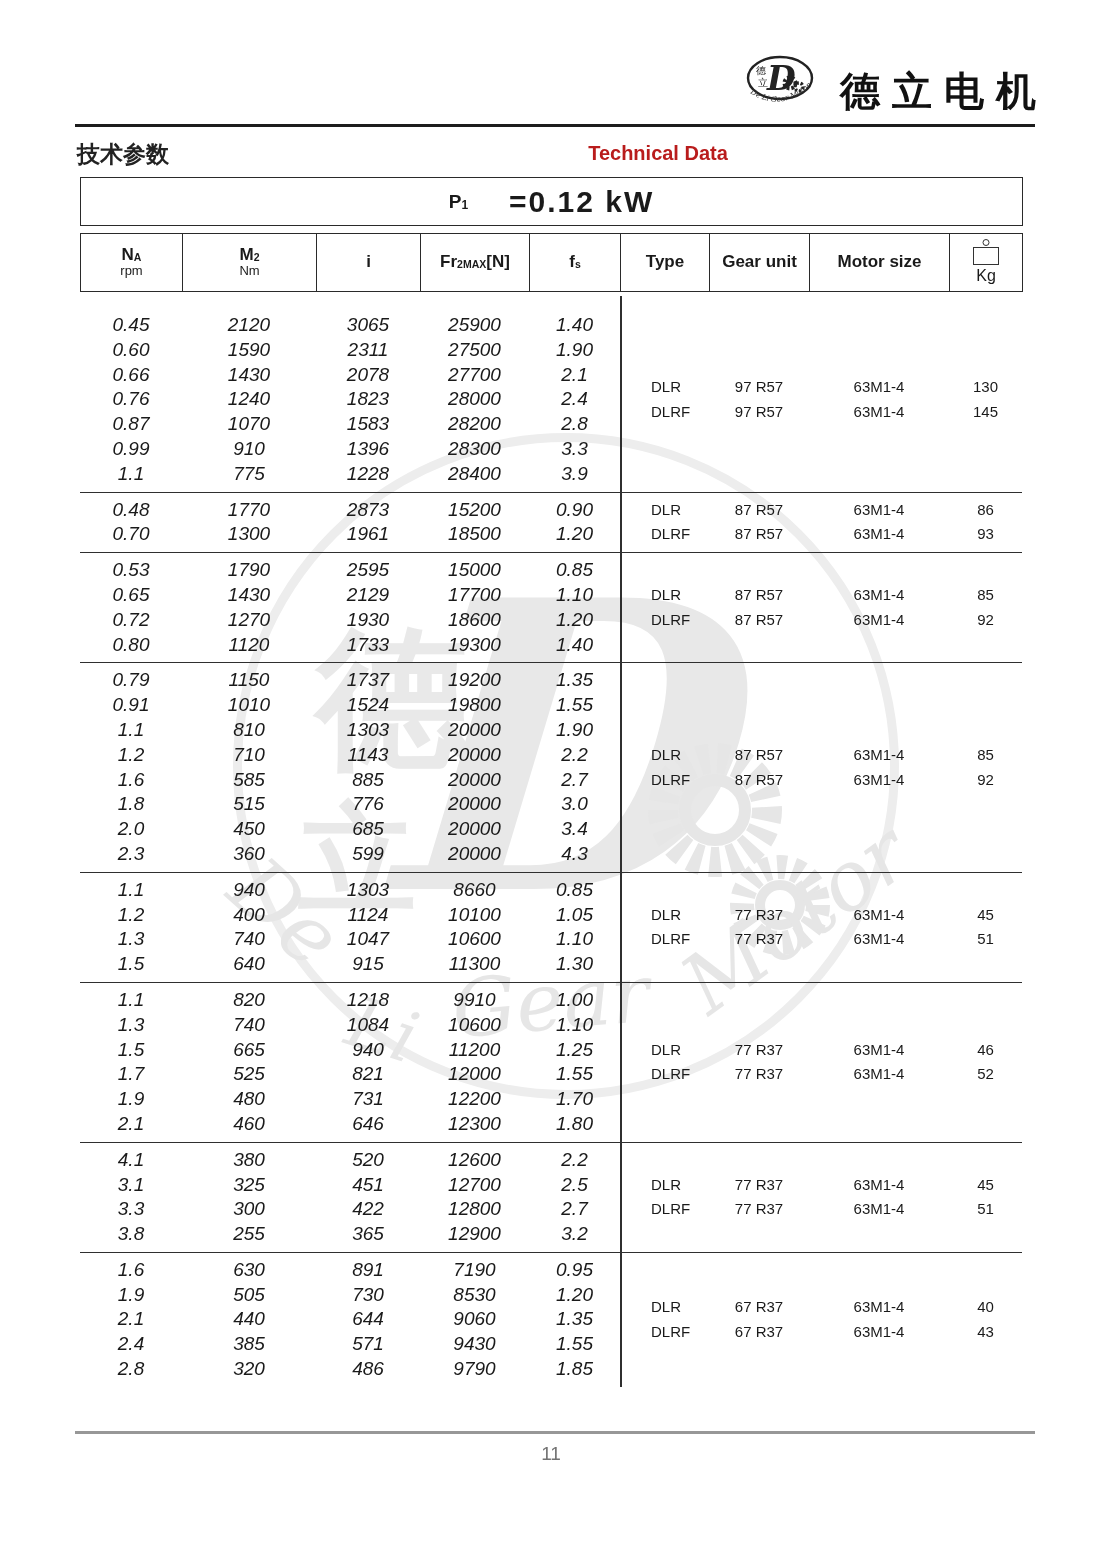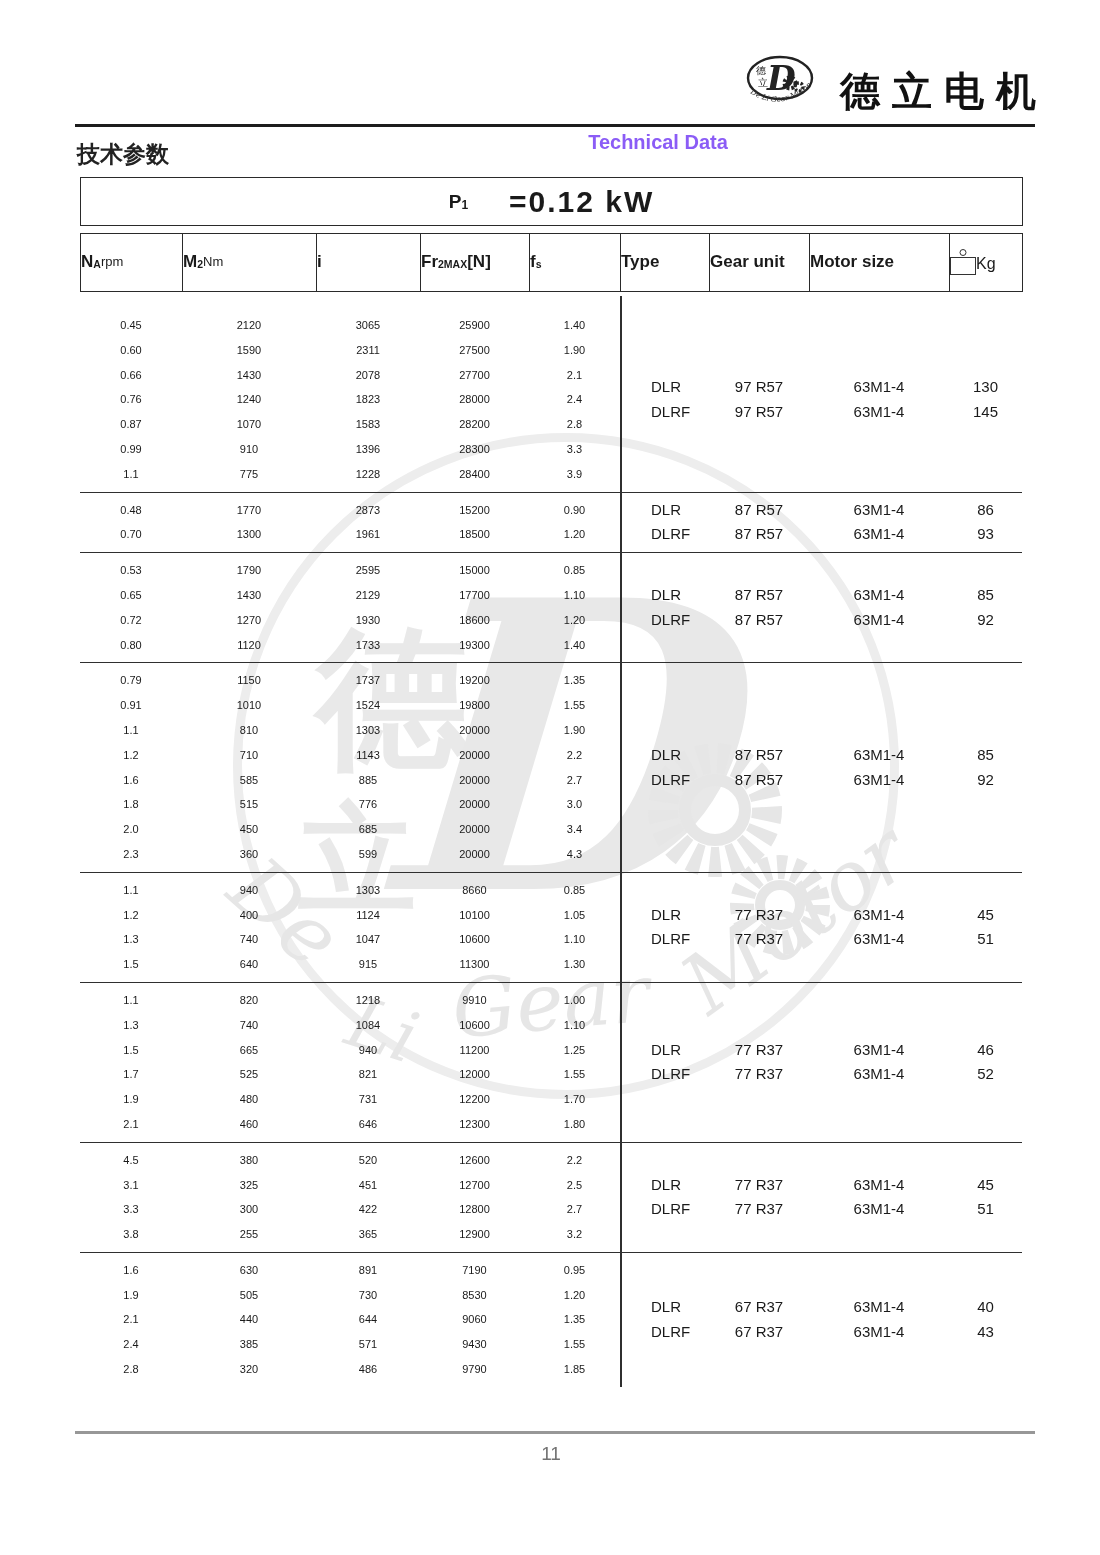"Technical Data" .sec-title-en { color: #8b5cf6 -> #b91c1c; top: 131px -> 142px }
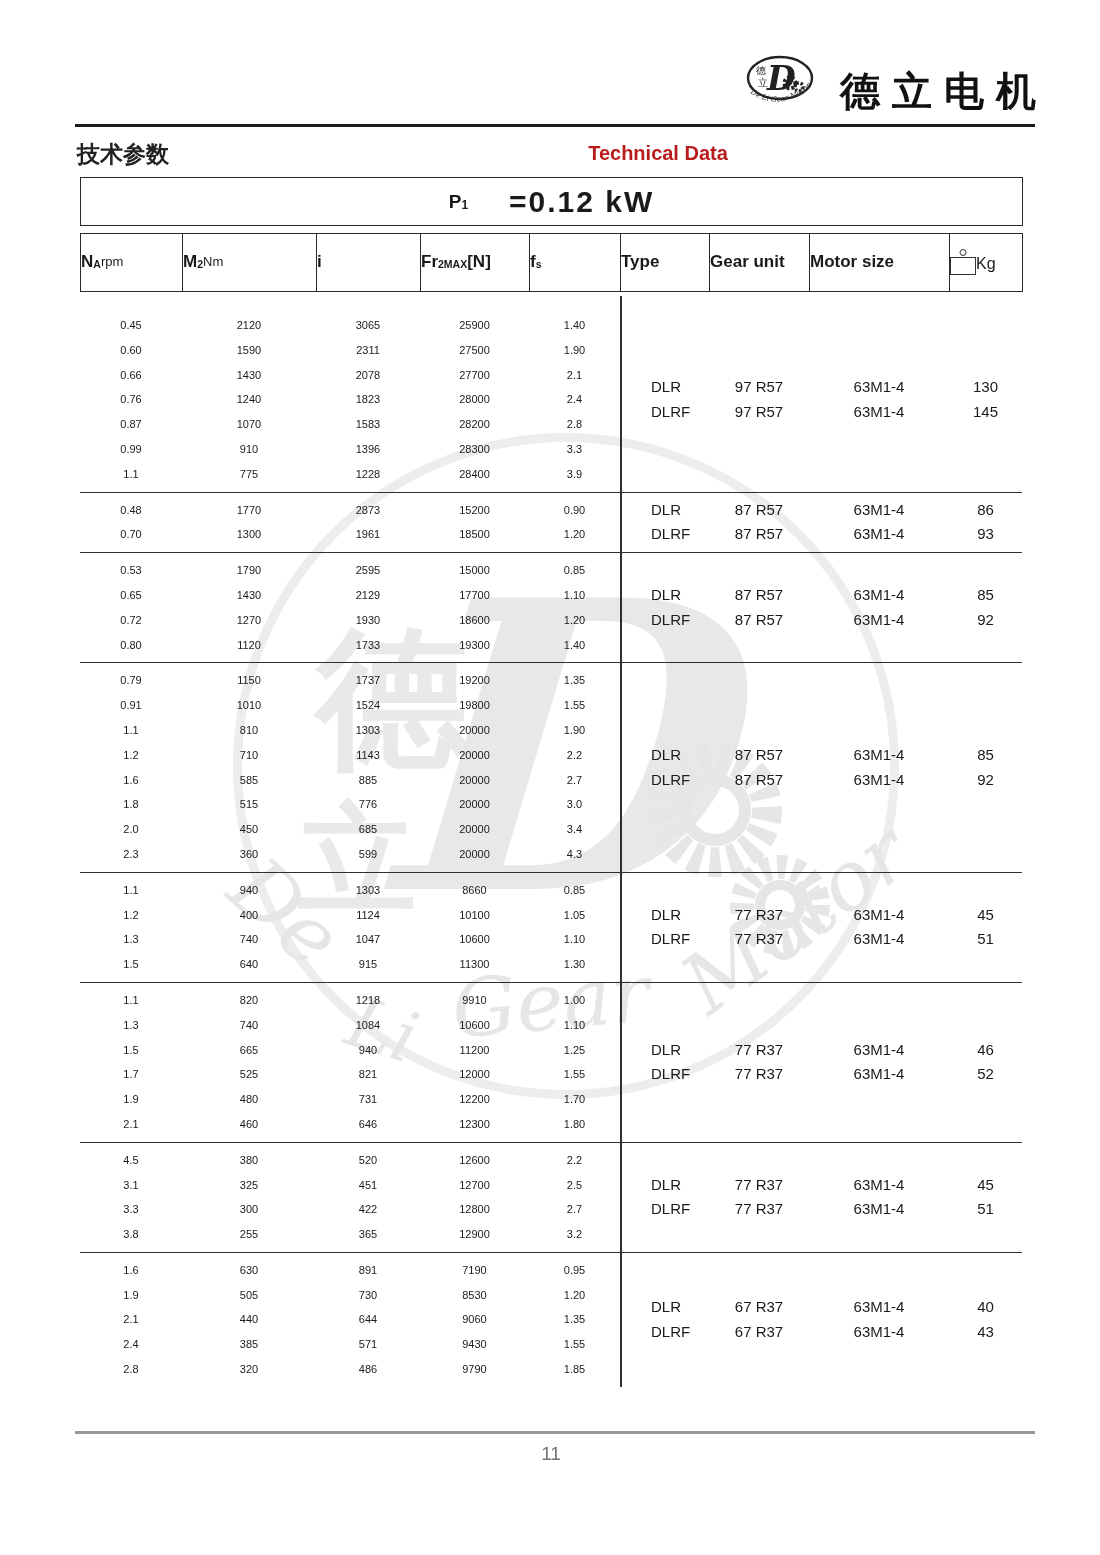"NA" .th { flex-direction: row -> column; justify-content: none -> center }
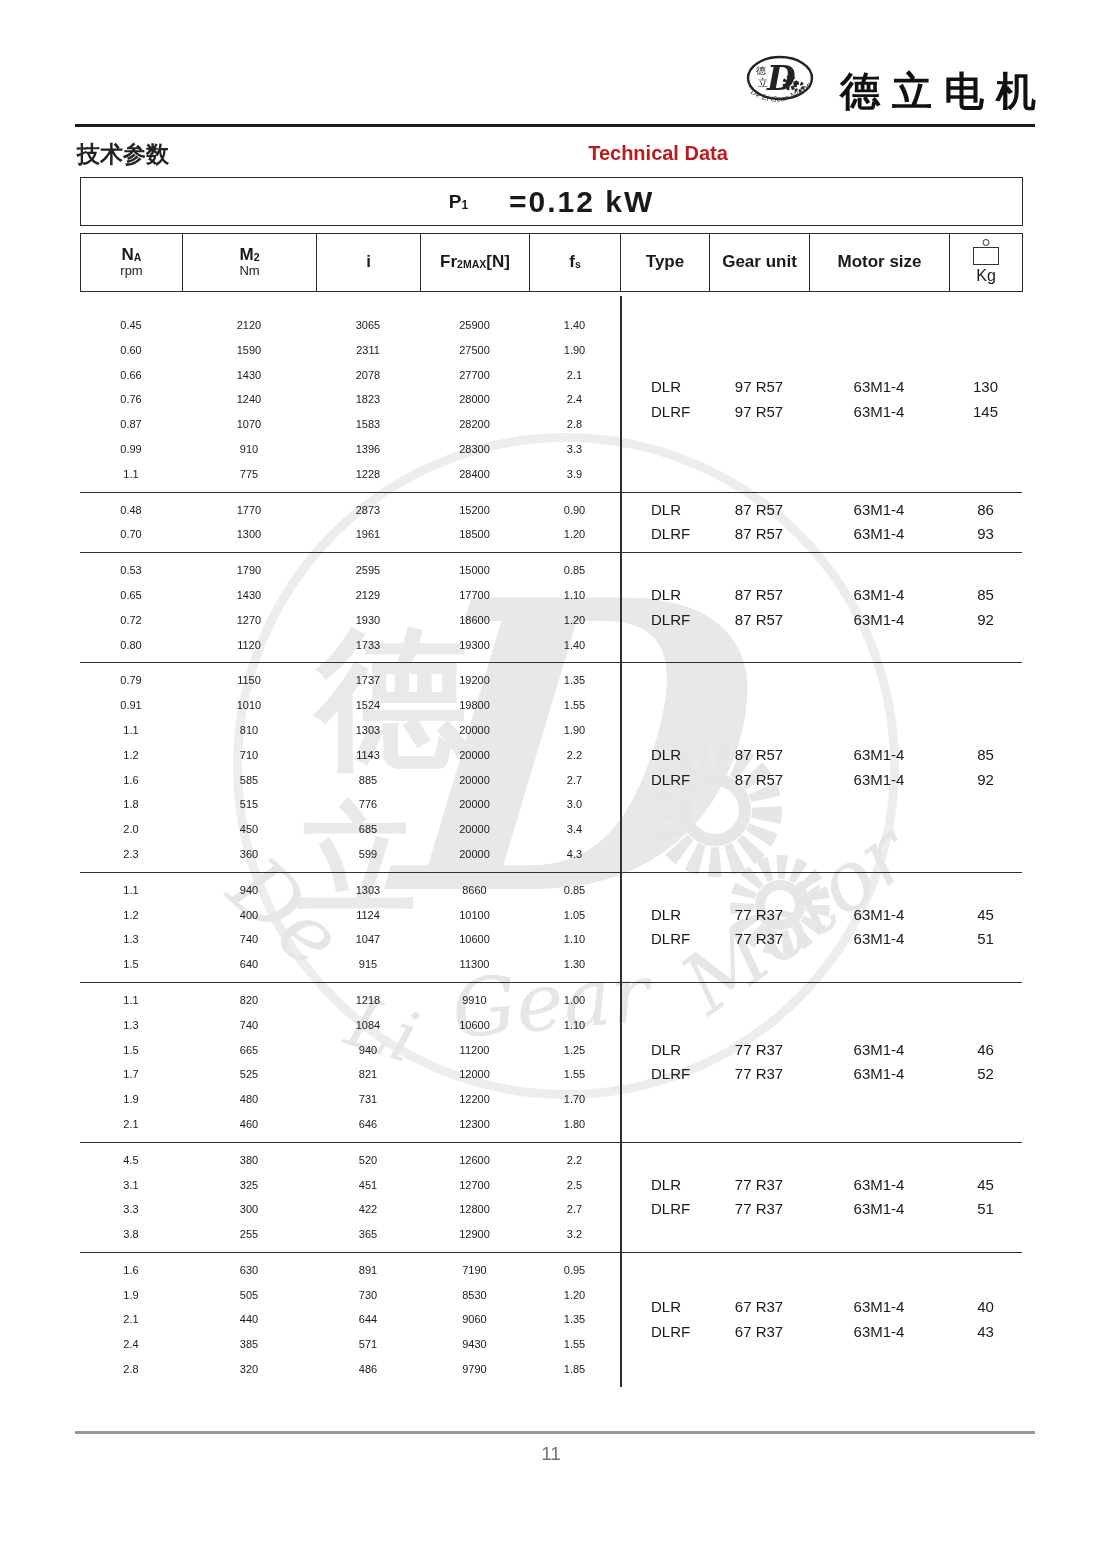"0.45" .drow { font-size: 11px -> 19px; font-style: none -> italic }
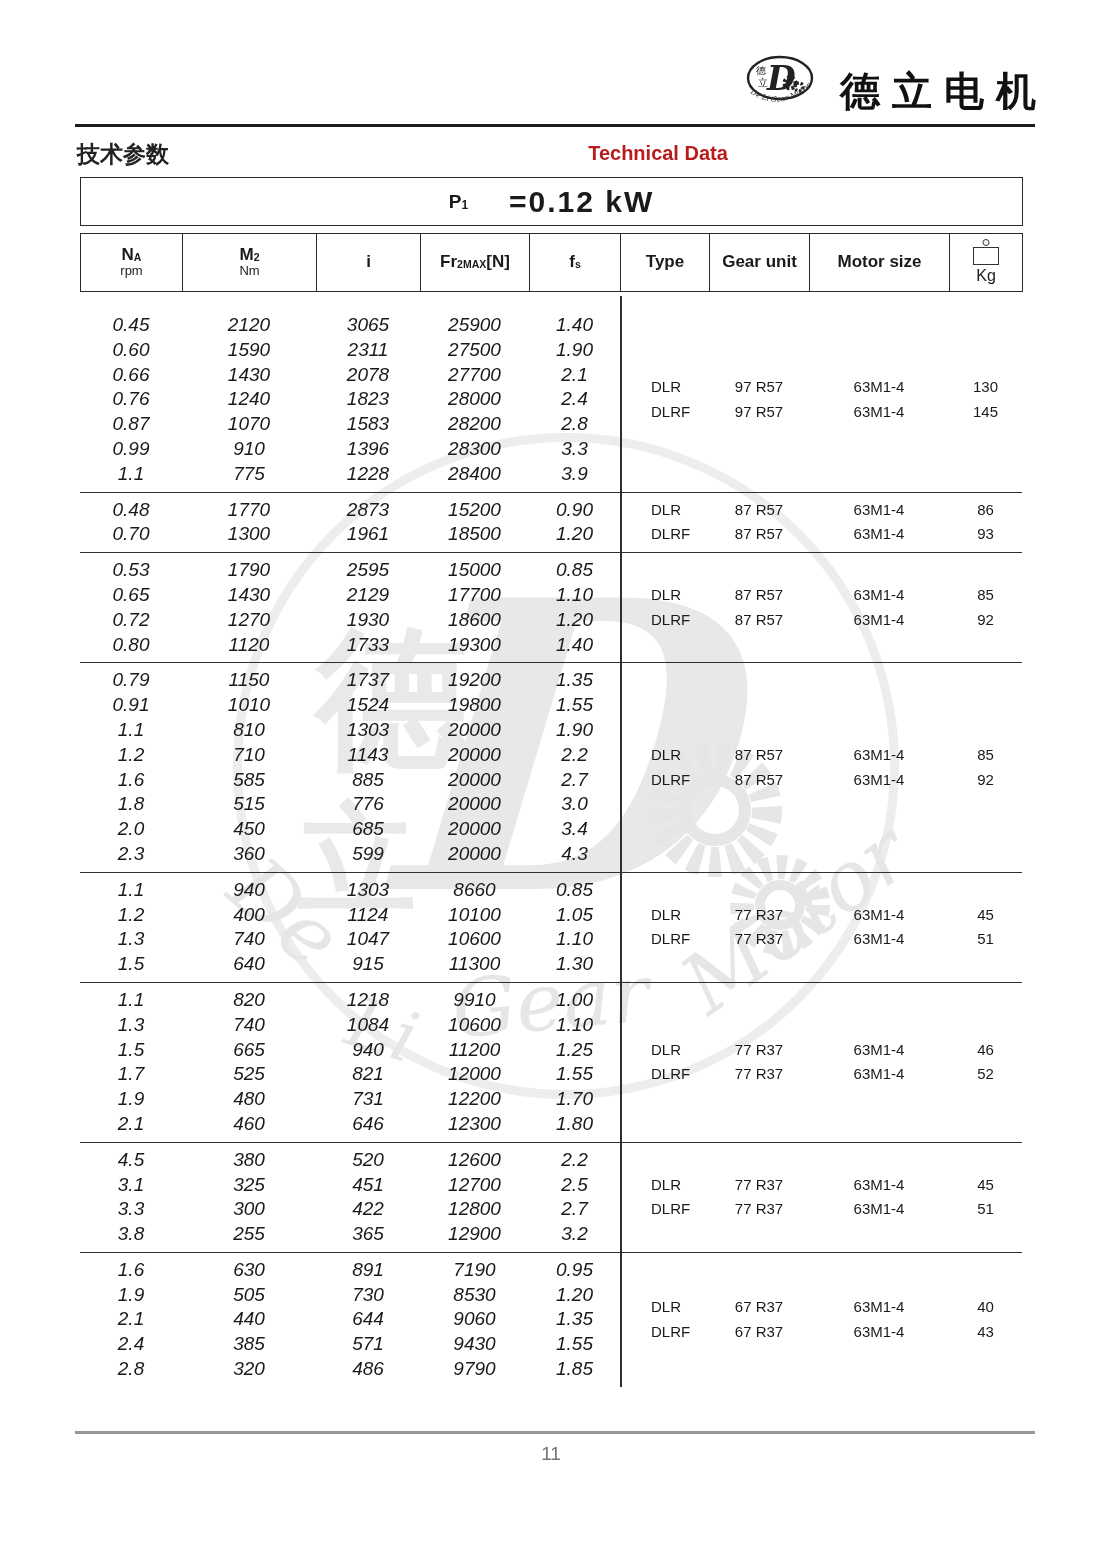"4.5" div.dc { text: 4.5 -> 4.1 }
